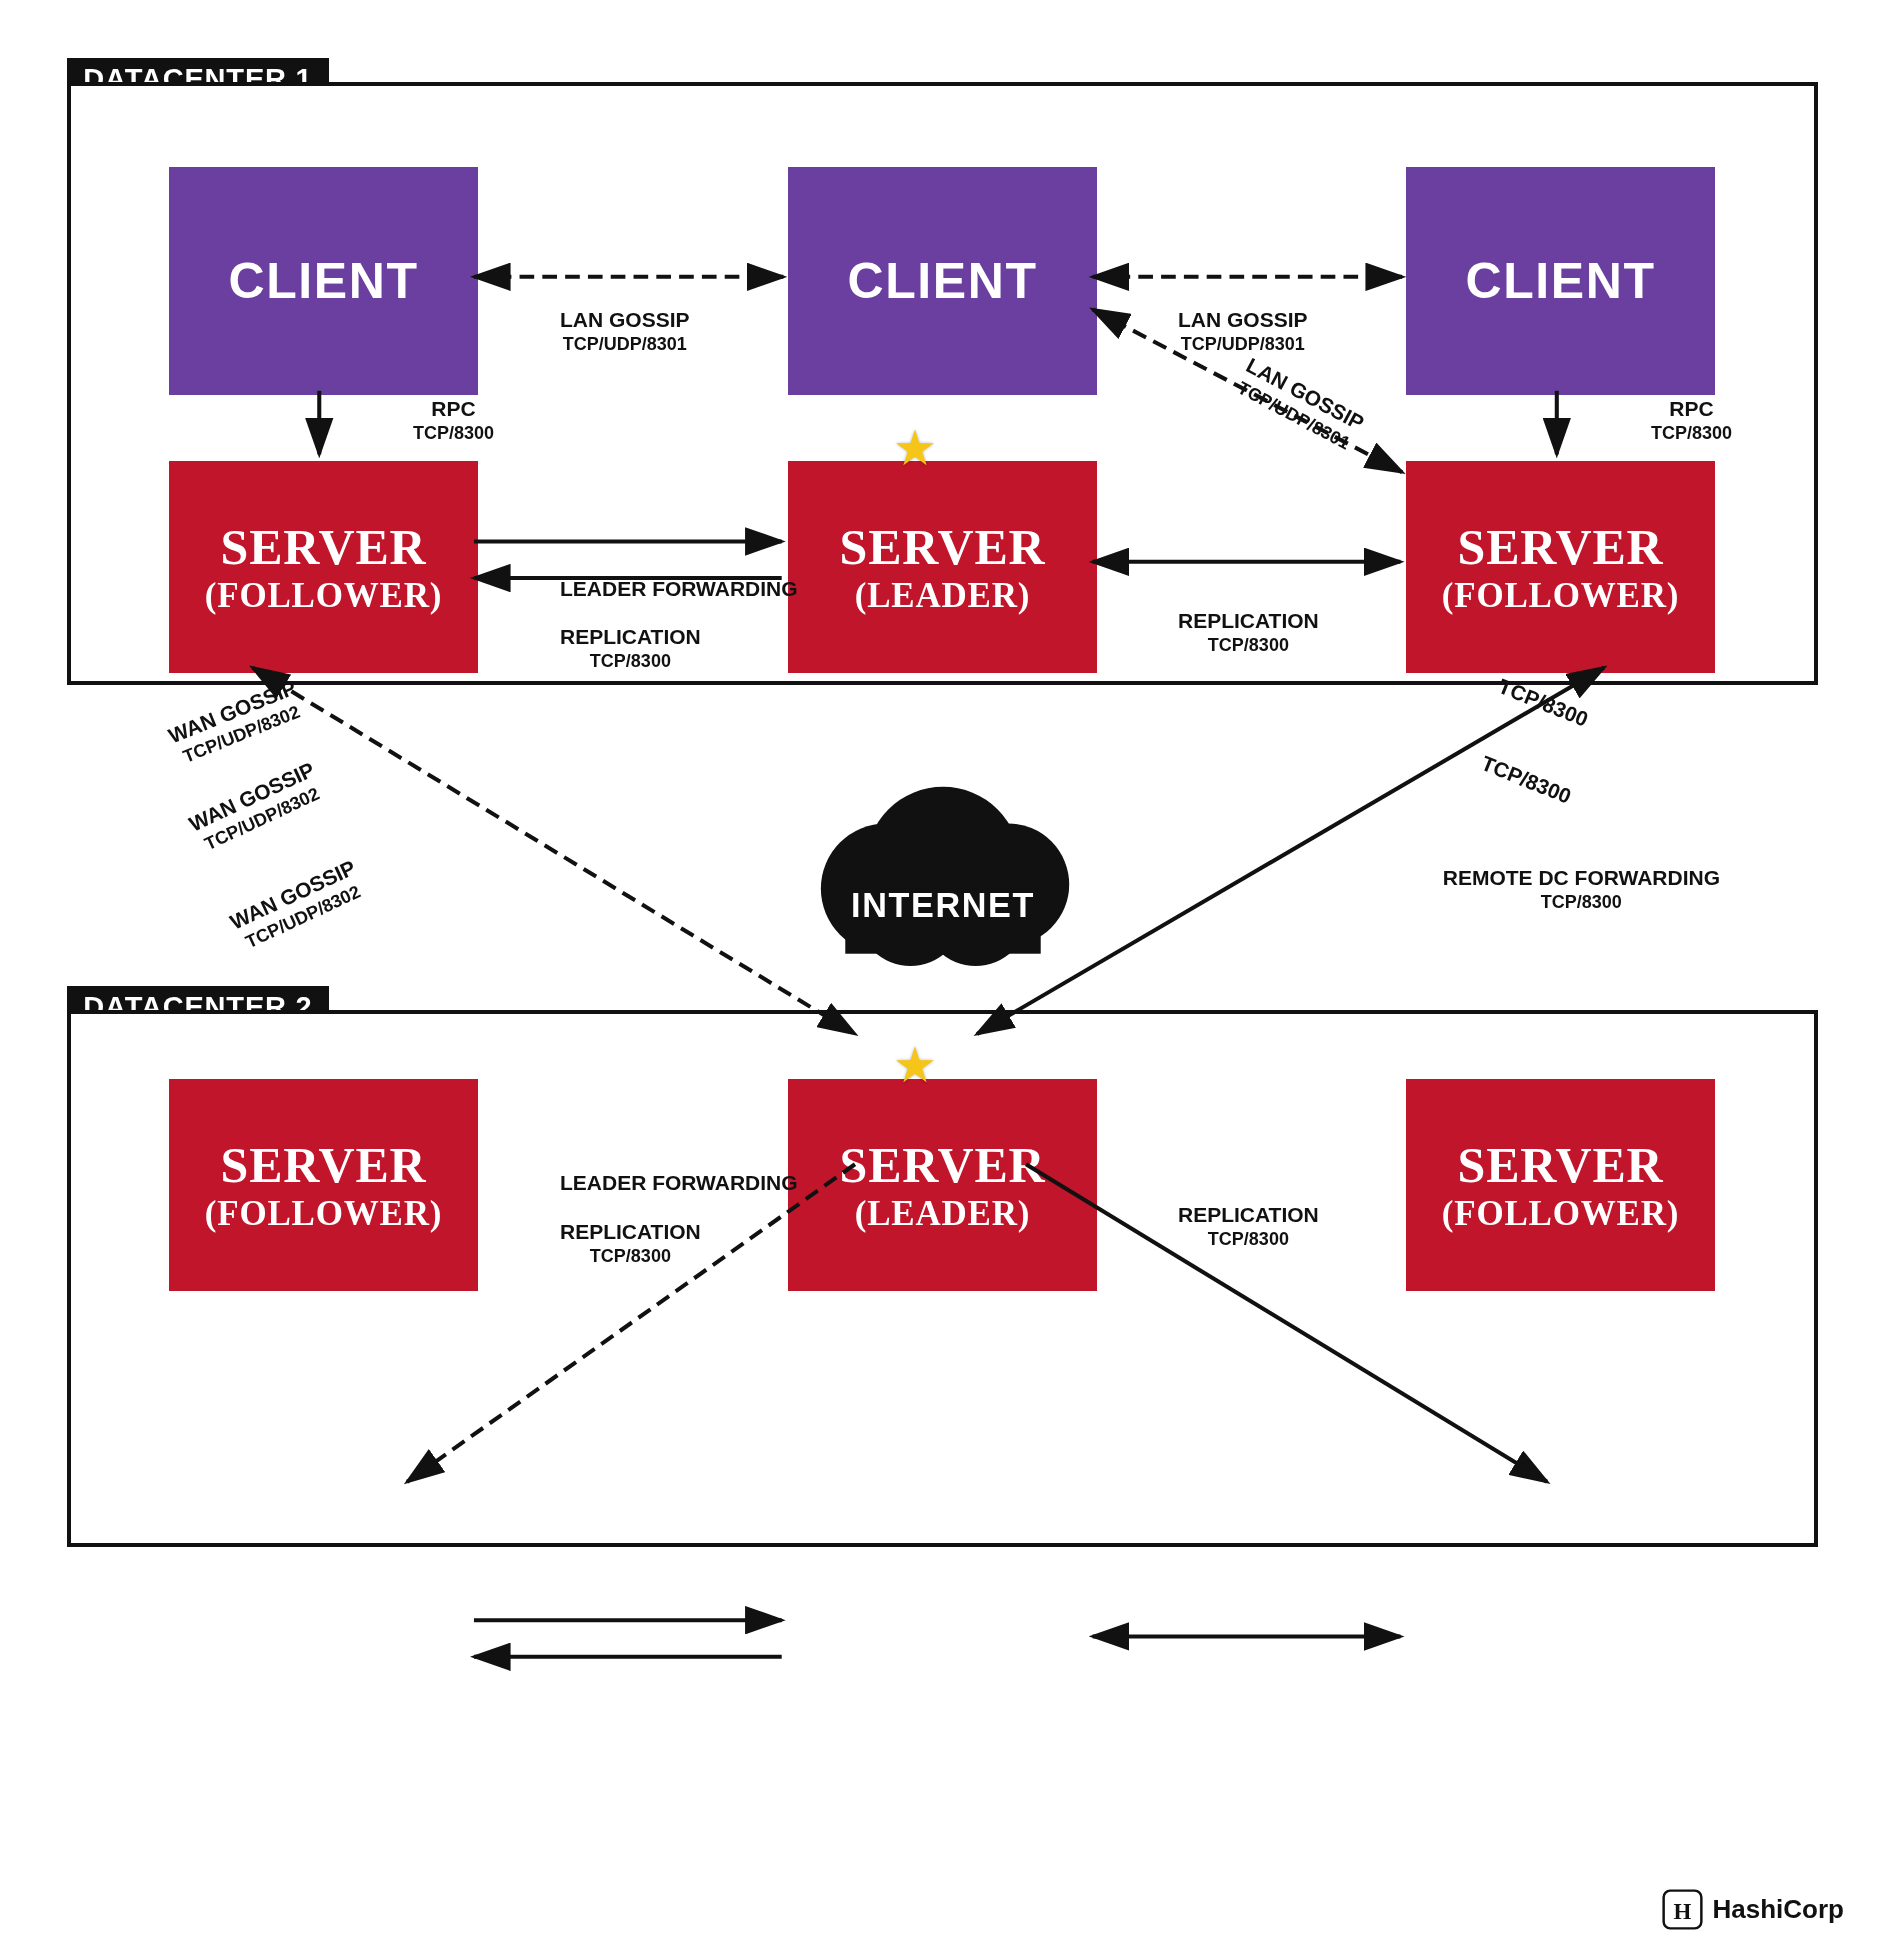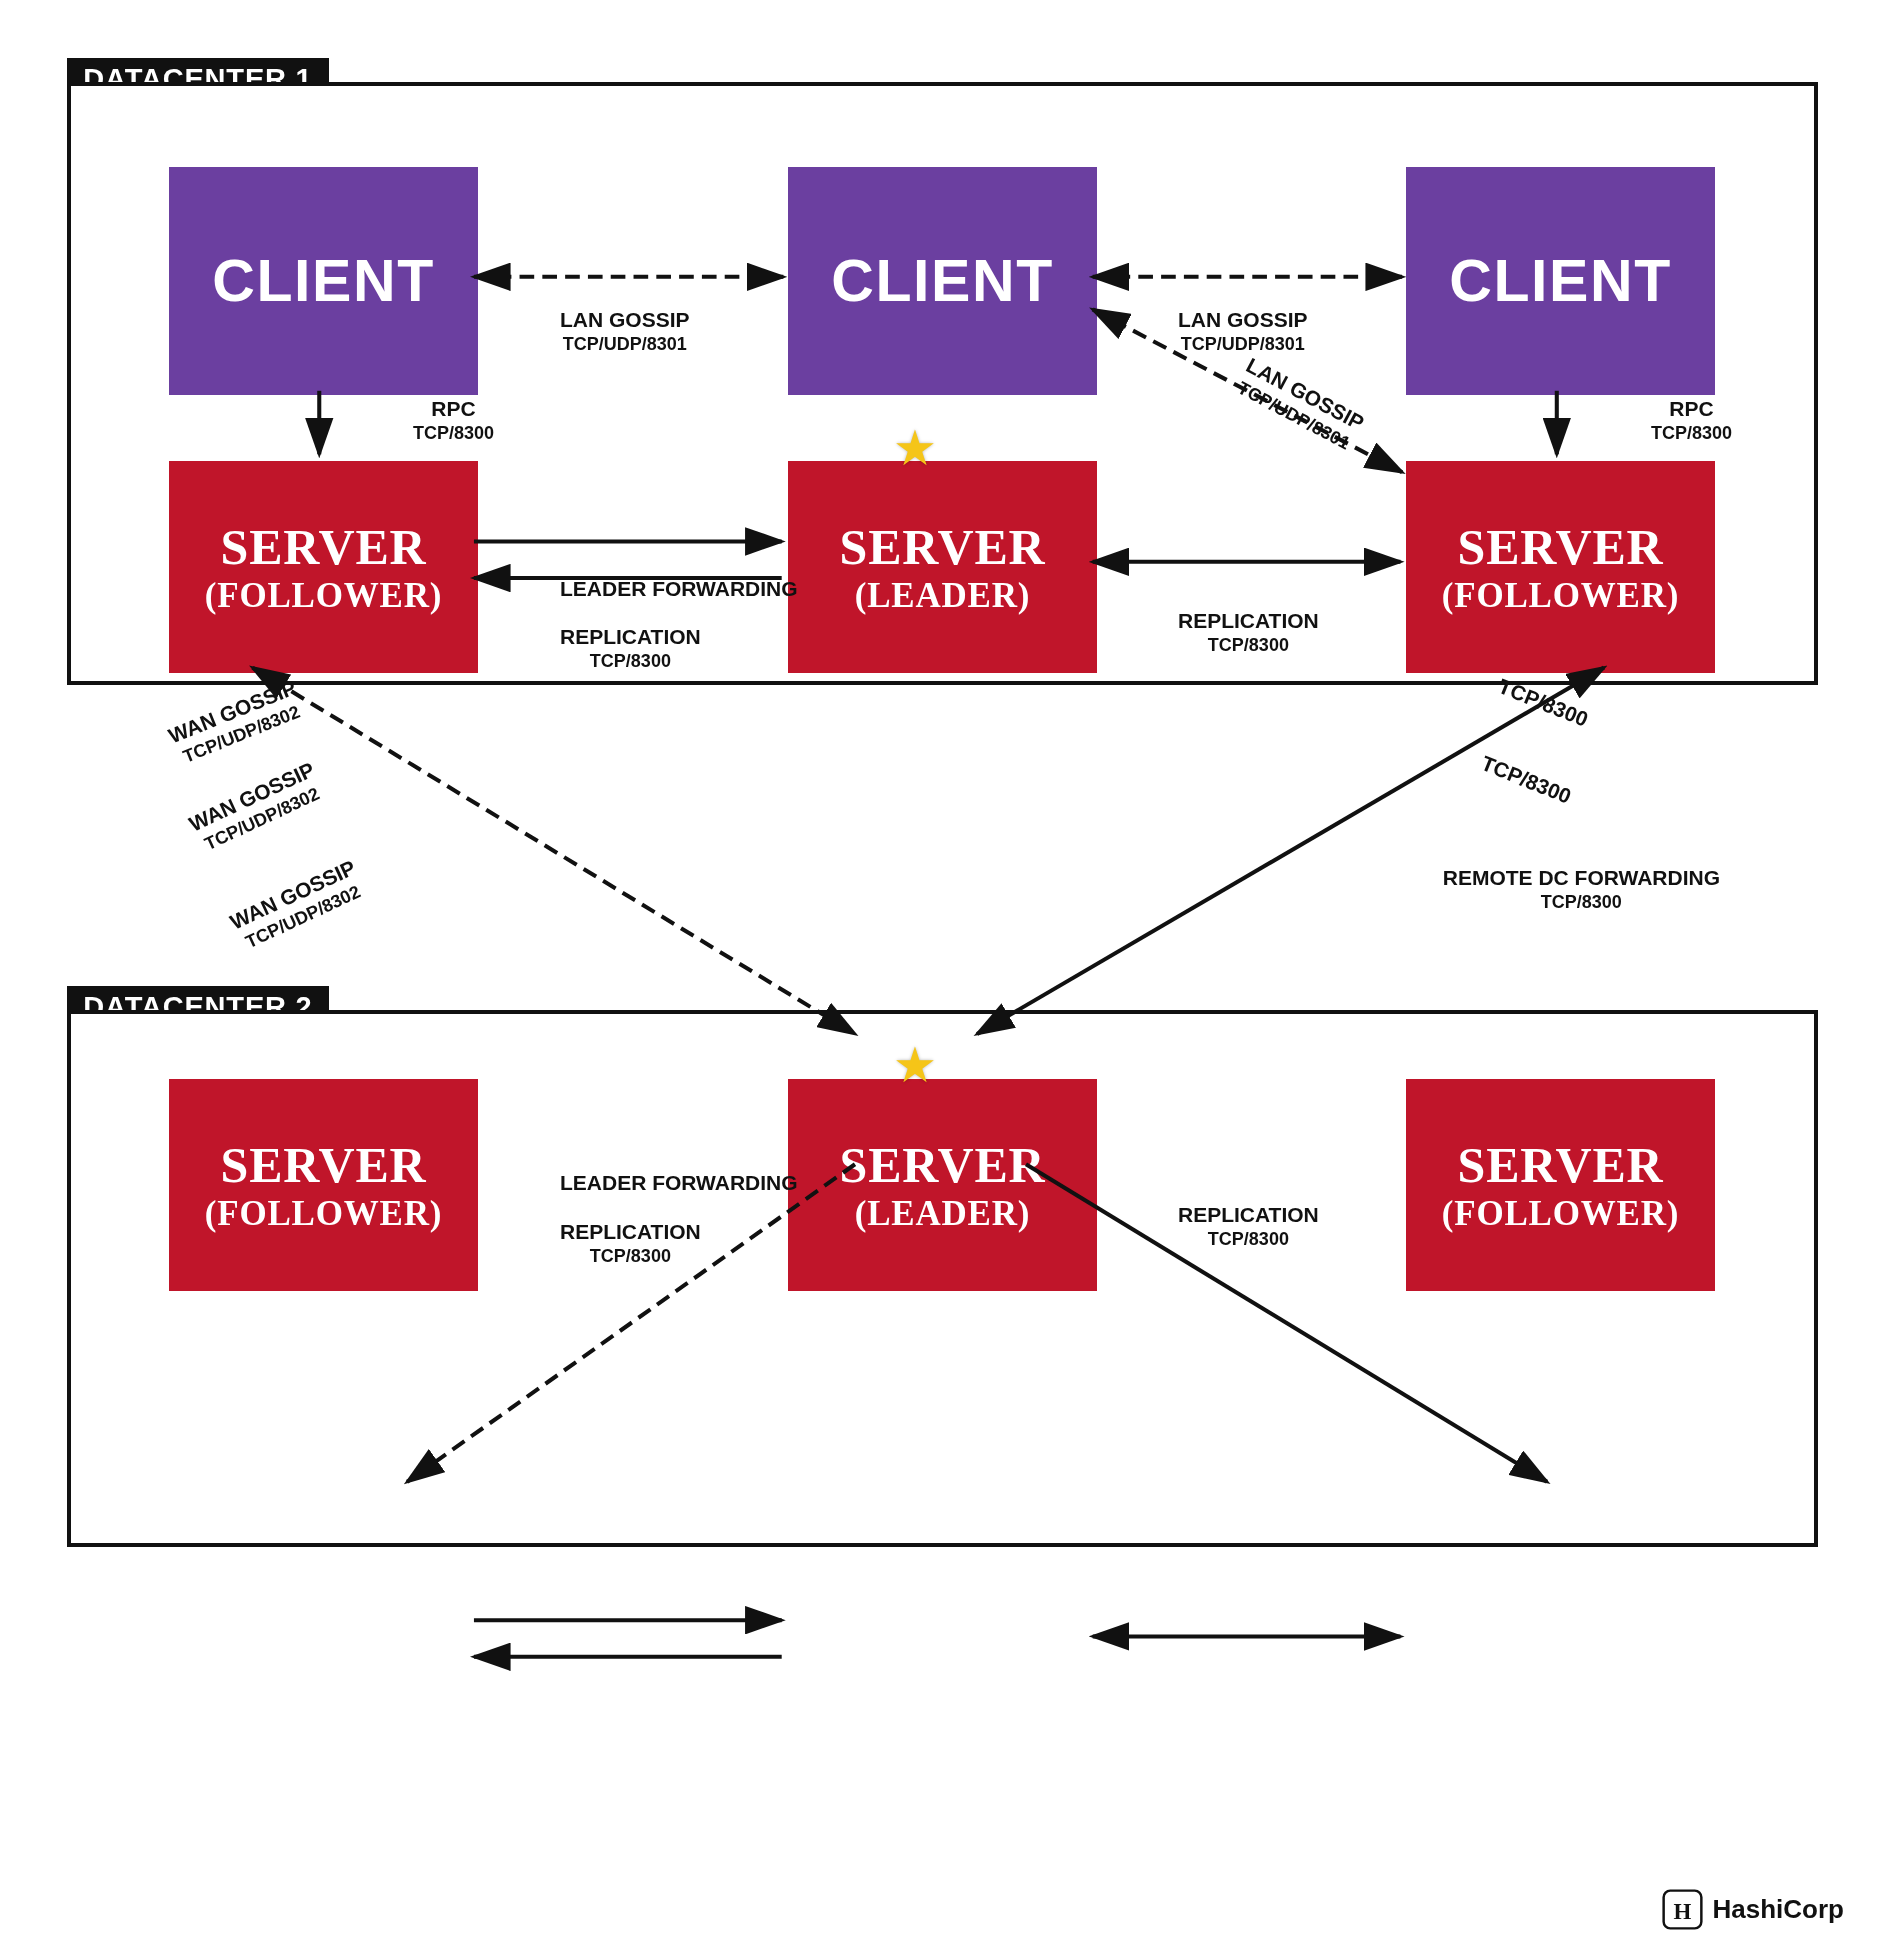"CLIENT" .client-box { font-size: 59px -> 50px }
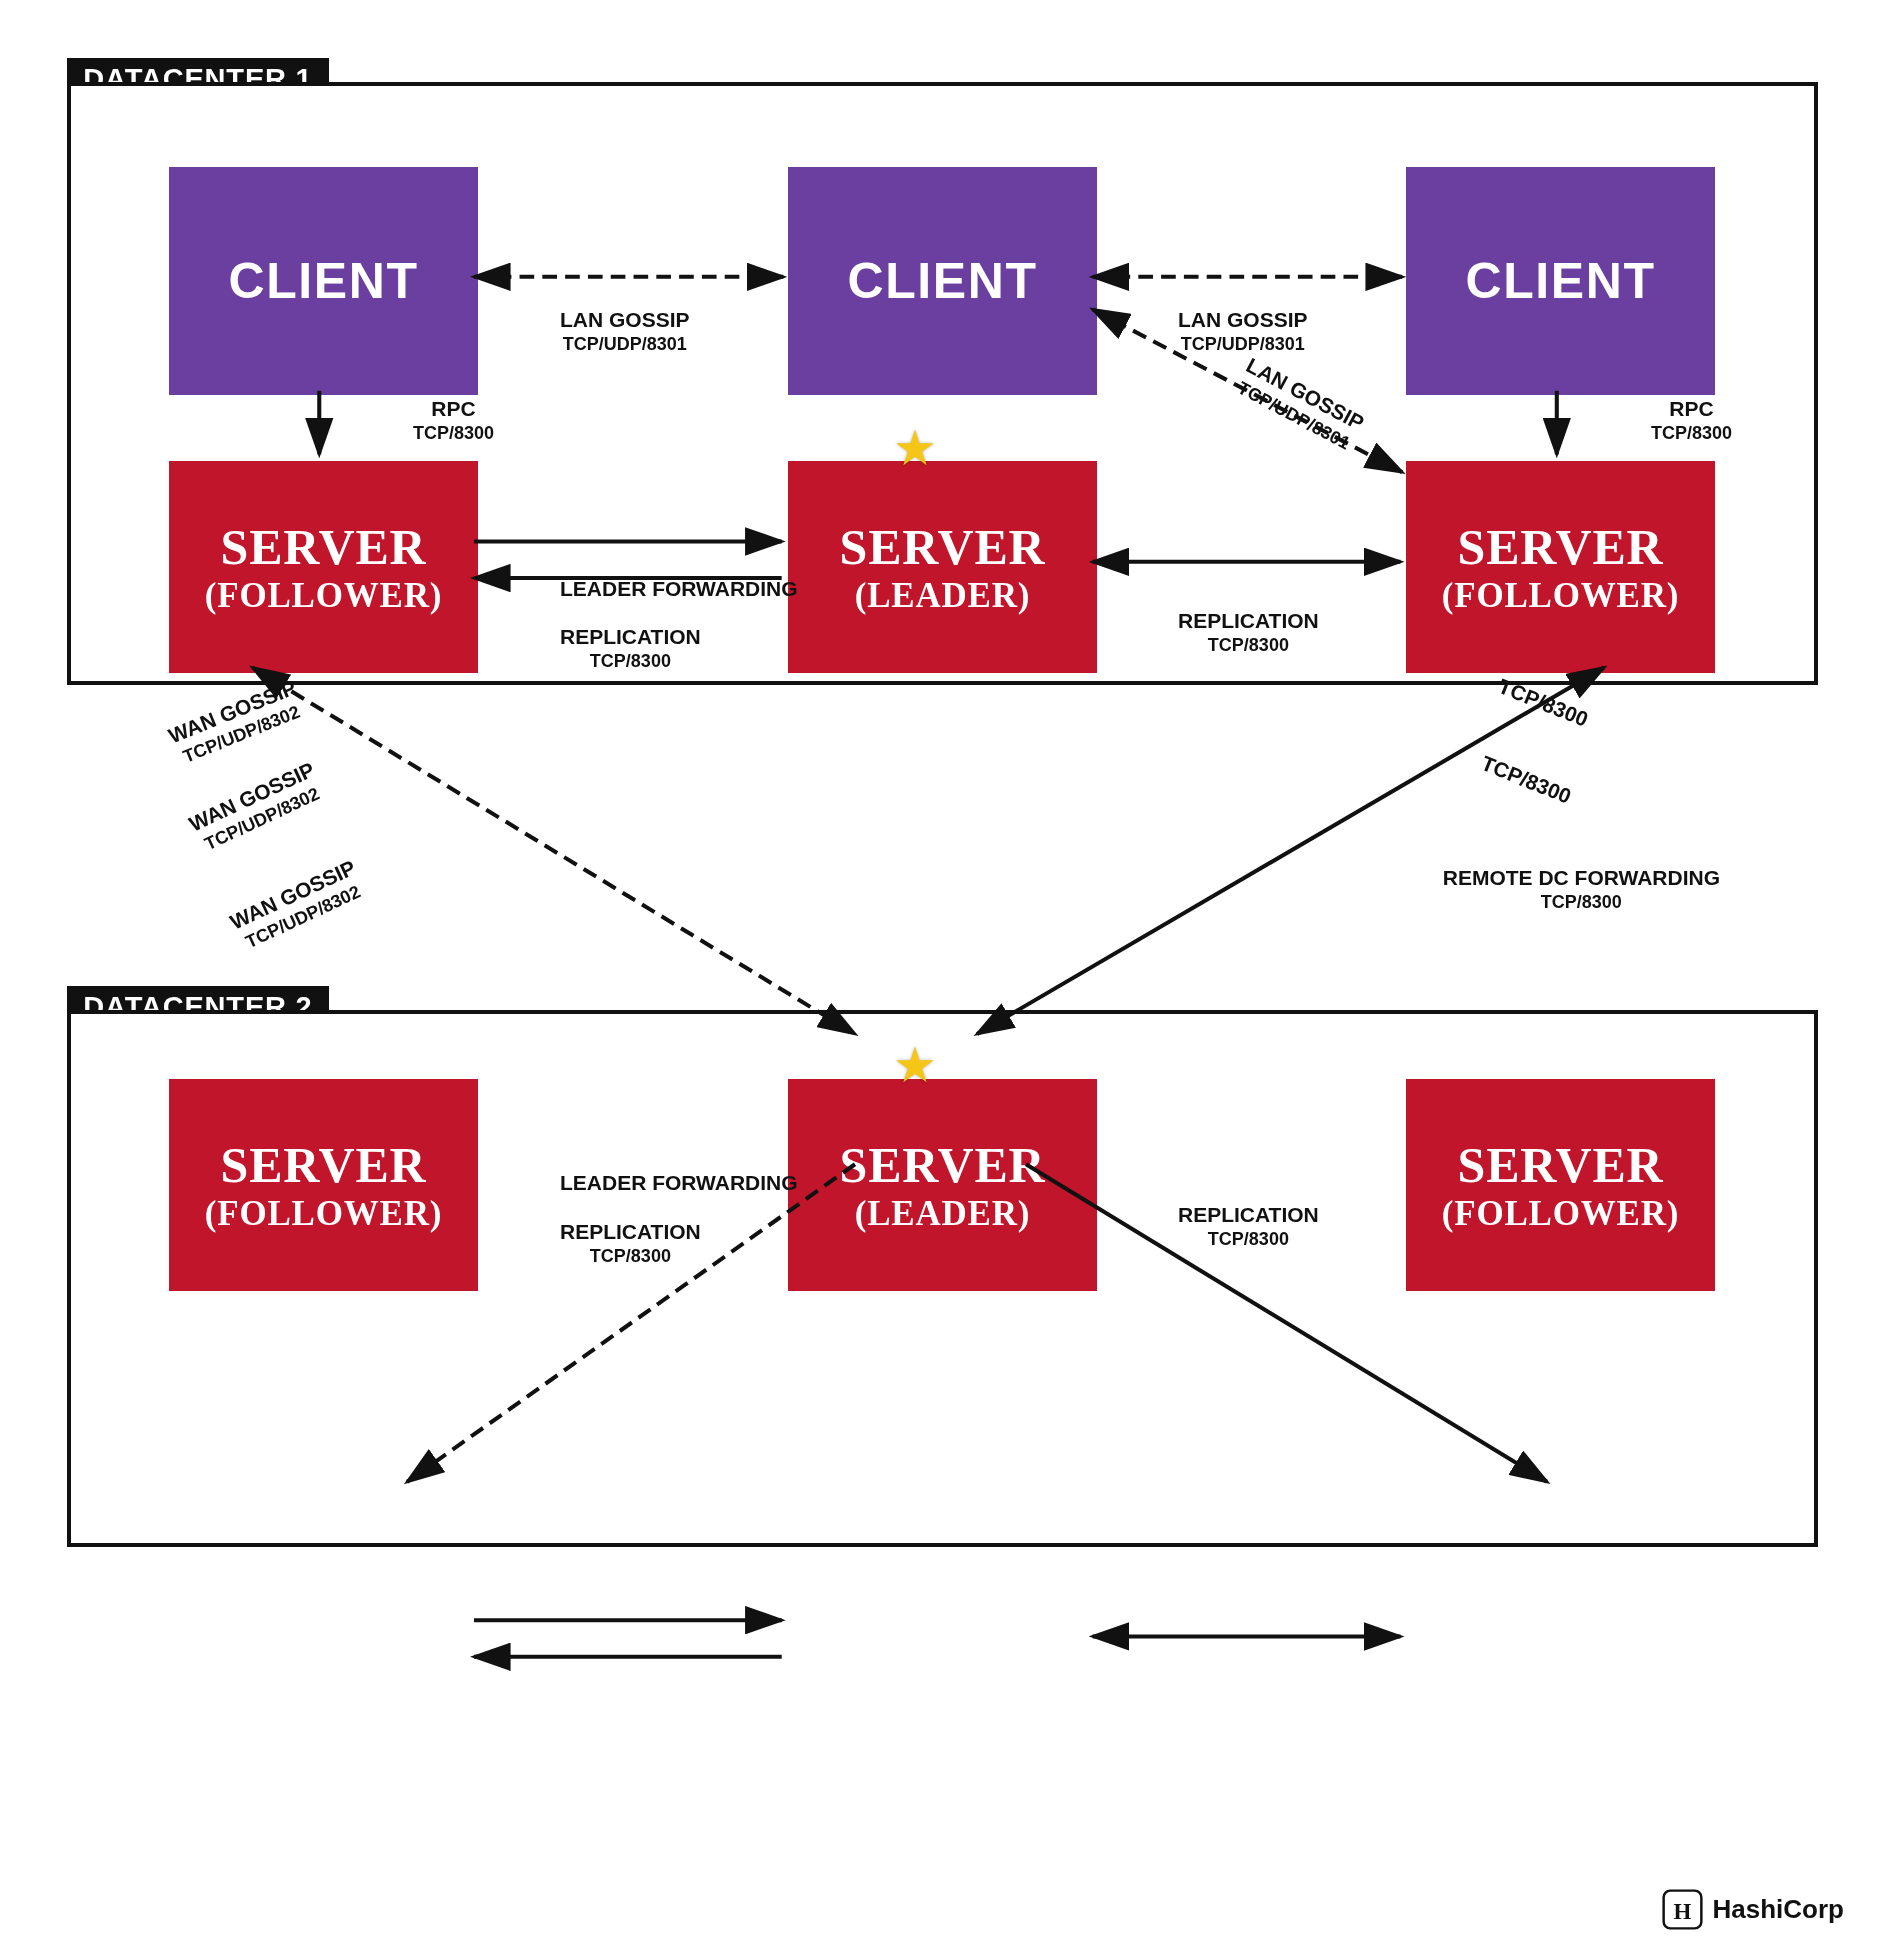"INTERNET" div.cloud-container { html: none -> <div> <svg> <g> <circle></circle> <circle></circle> <circle></circle> <circle></circle> <circle></circle> <rect></rect> </g> <text>INTERNET</text> </svg> </div> }
